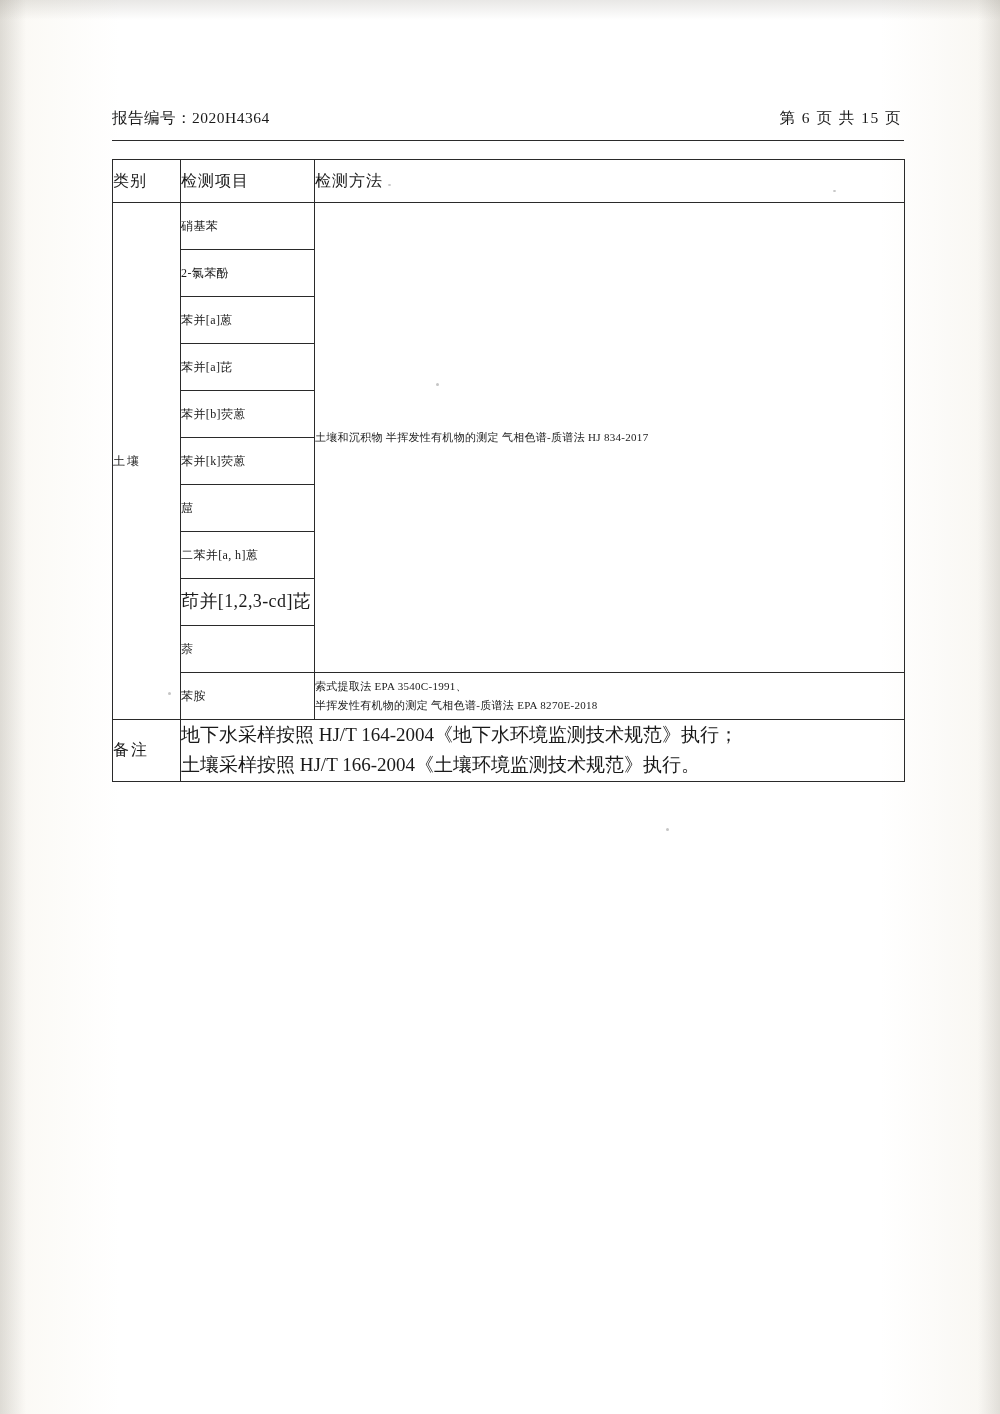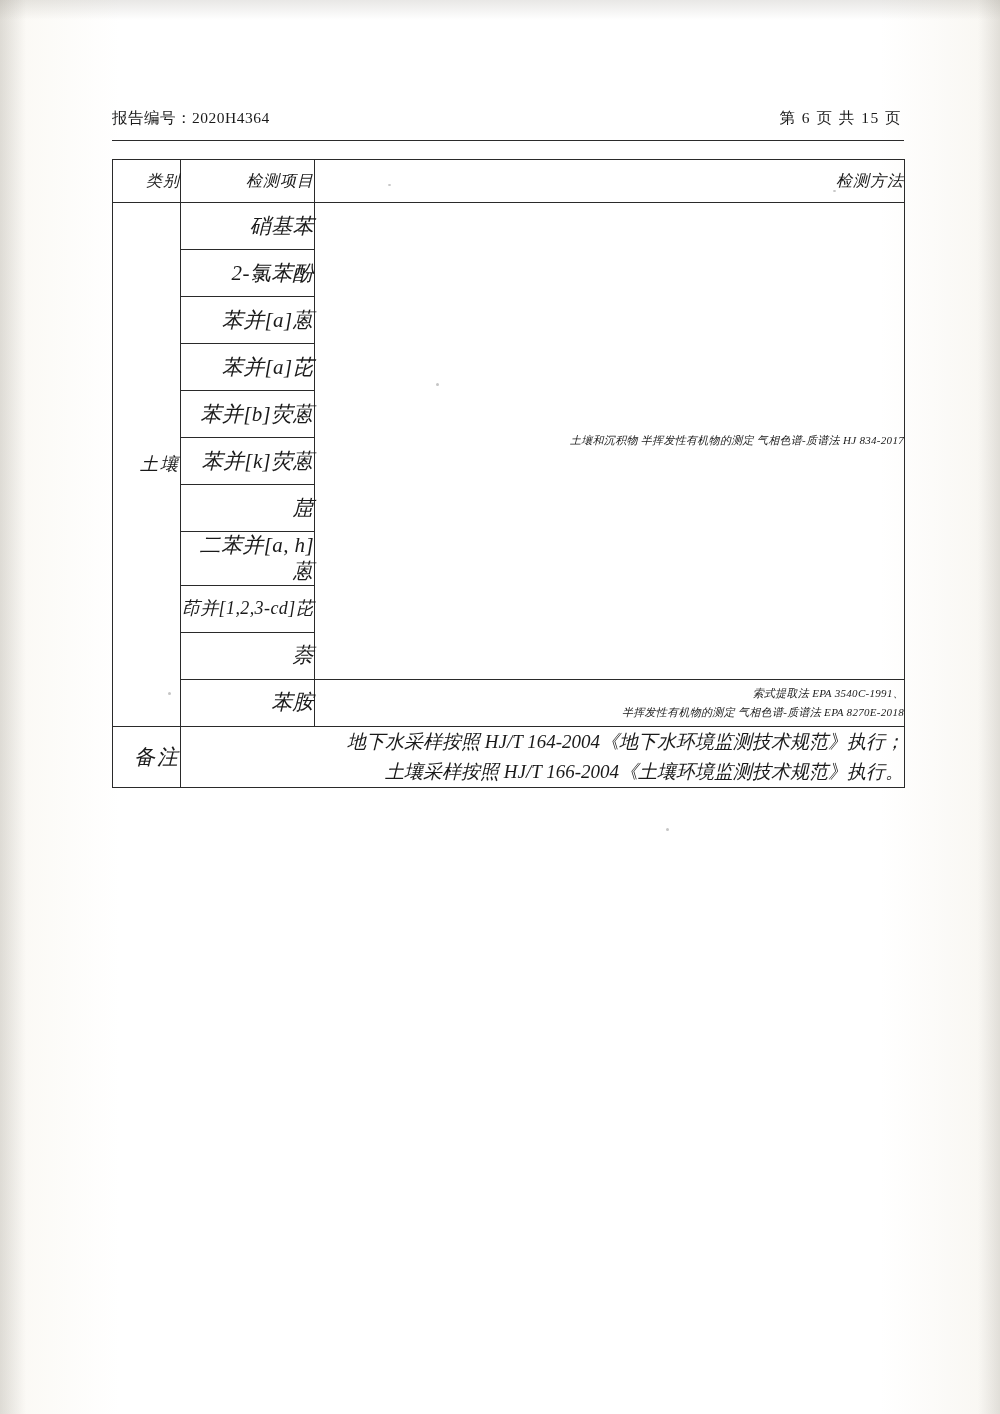"类别" table.main td, table.main th { font-style: italic -> none; text-align: right -> left }
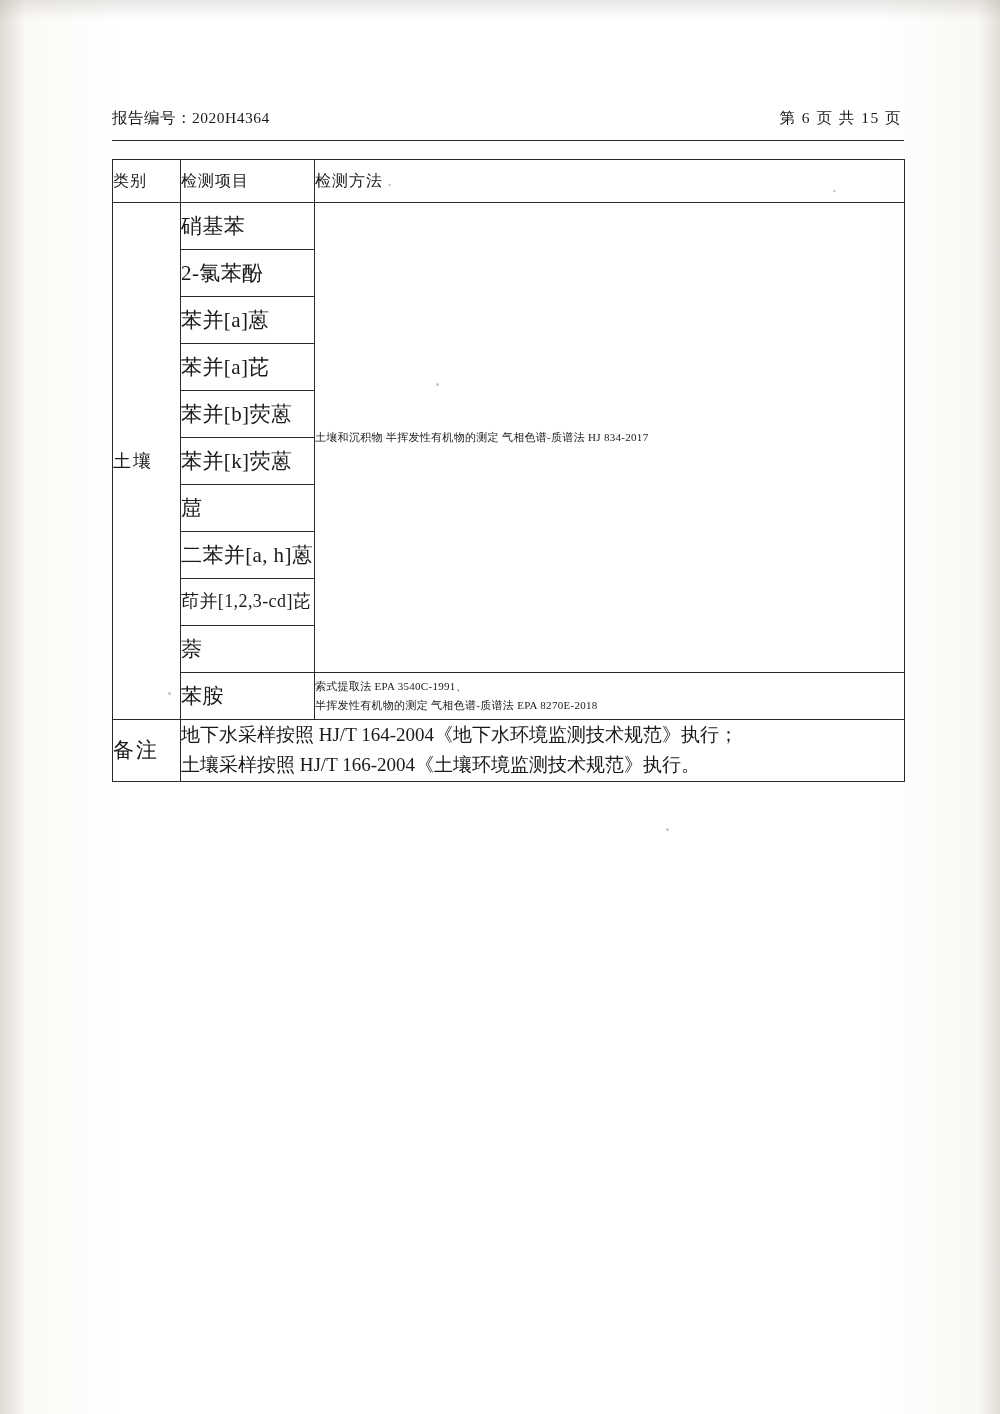"硝基苯" .item-cell { font-size: 21px -> 12px }
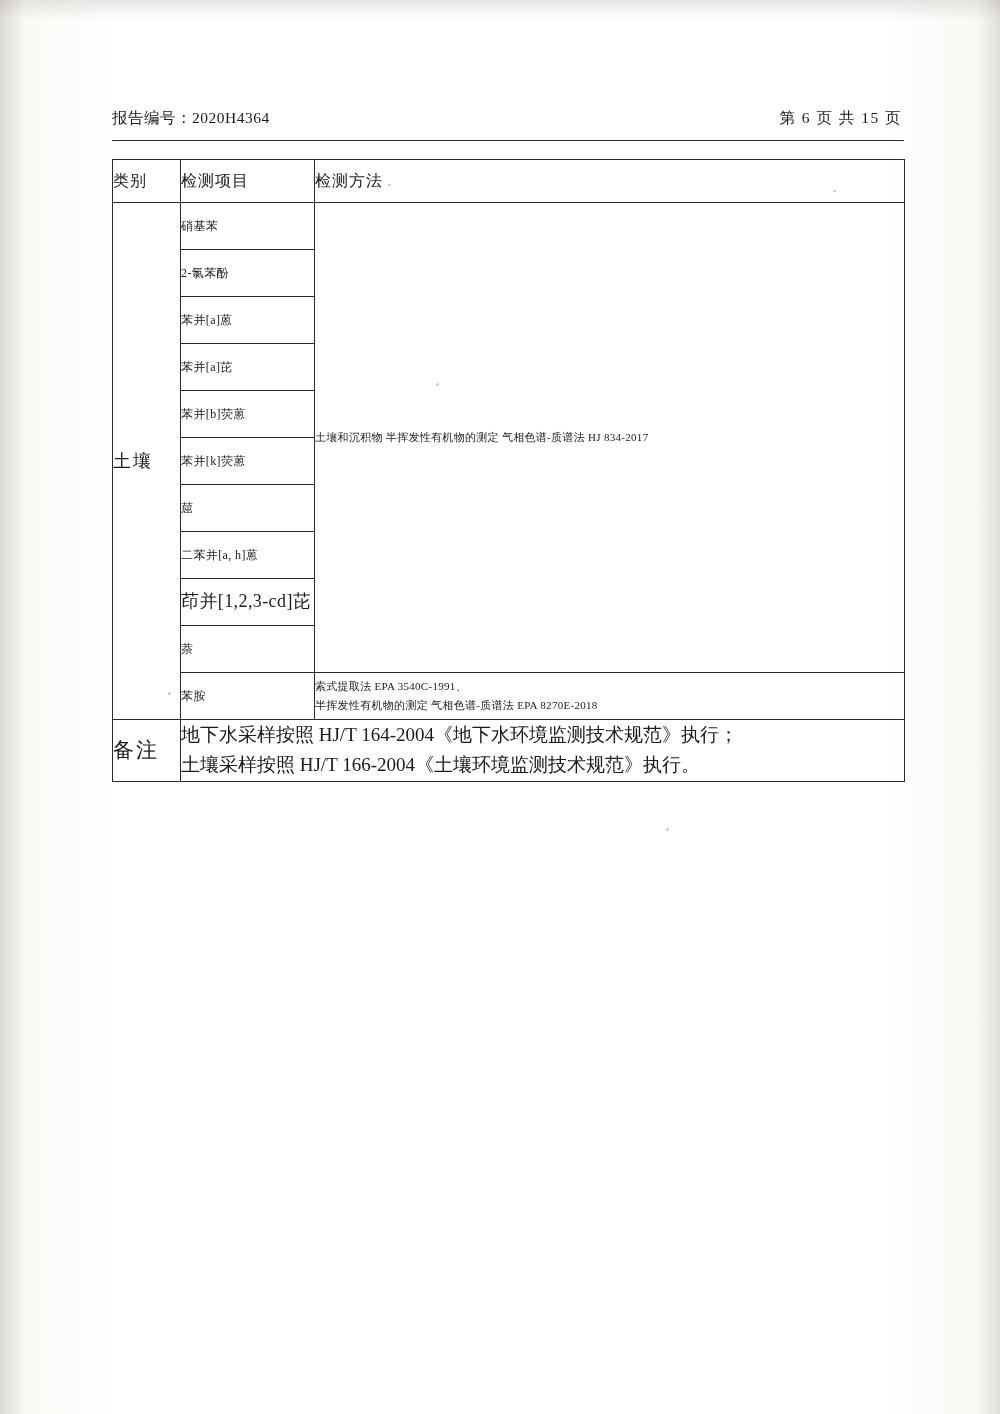"土壤" .cat-cell { font-size: 18px -> 12px }
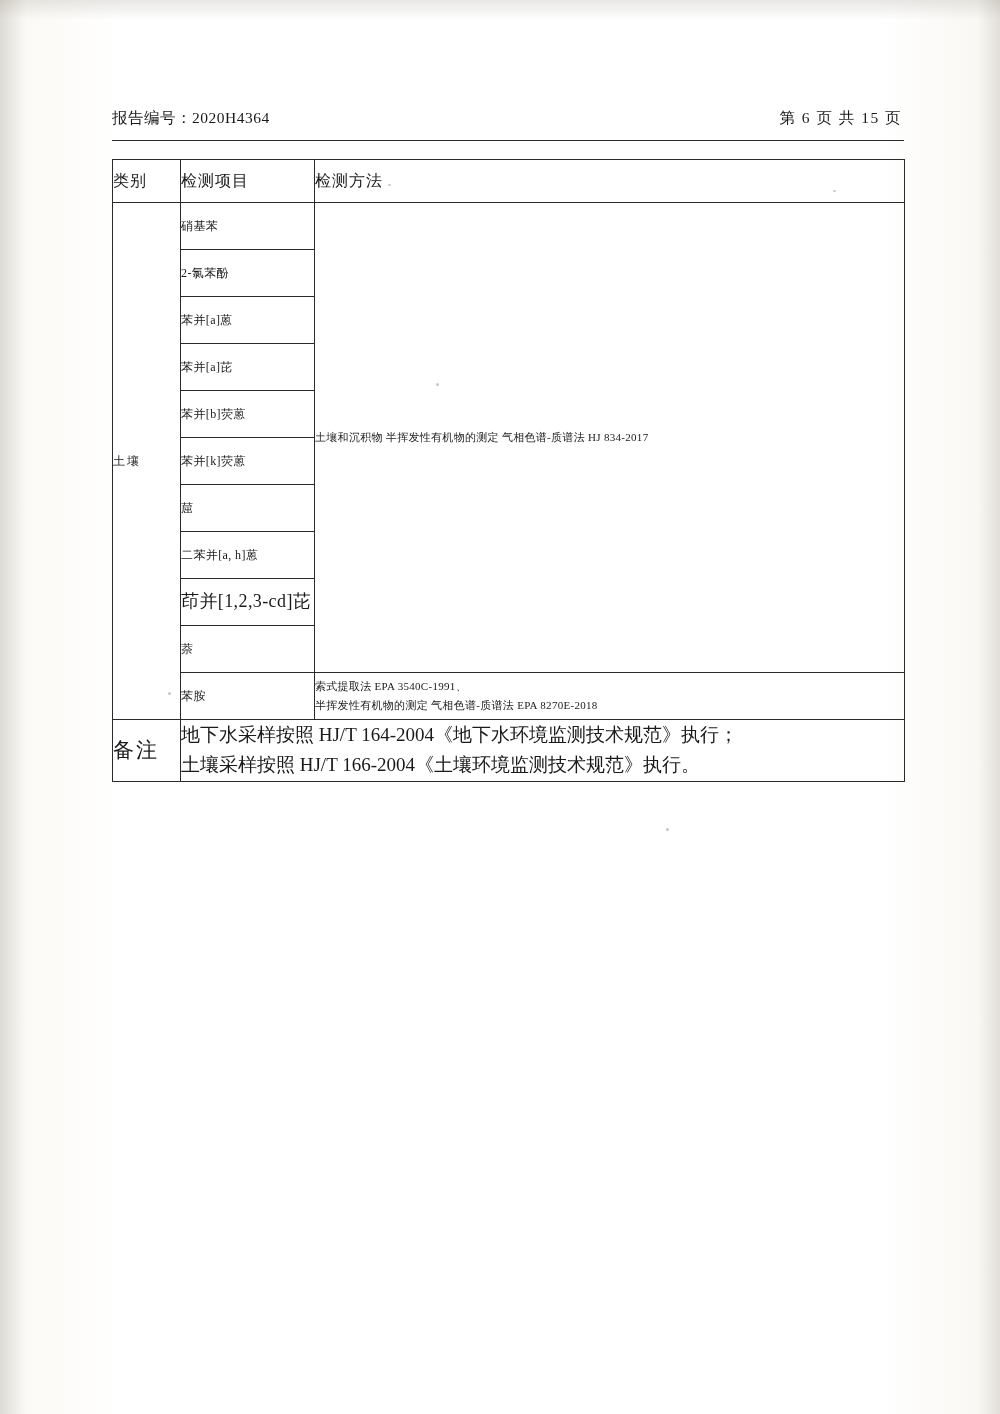"备注" .remark-label { font-size: 21px -> 16px }
